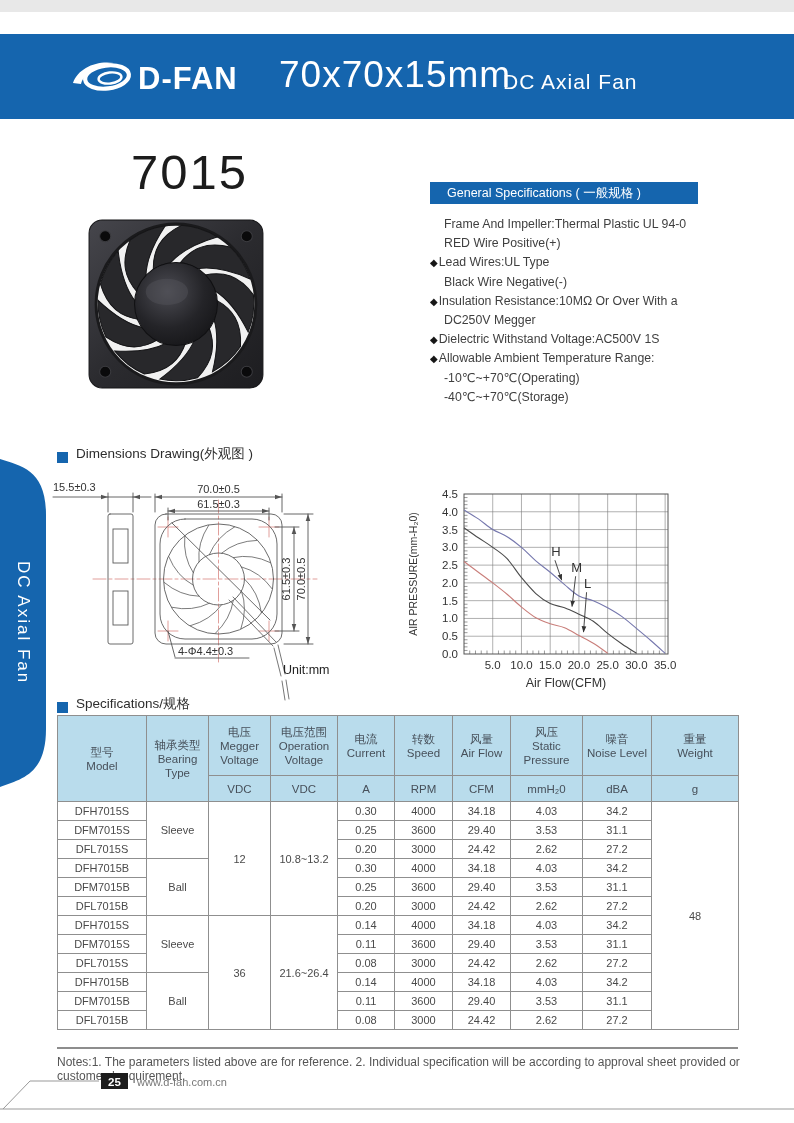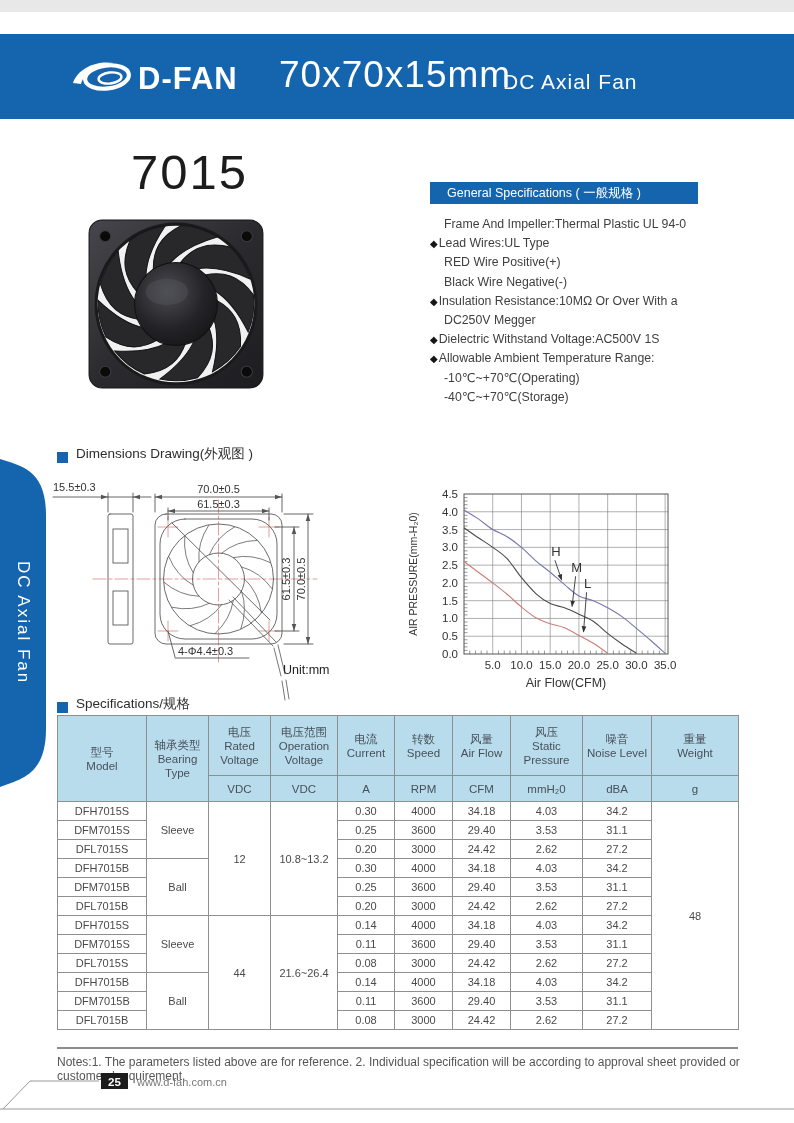"◆Lead Wires:UL Type" div.gs-line { order: before "RED Wire Positive(+)" -> after "RED Wire Positive(+)" }
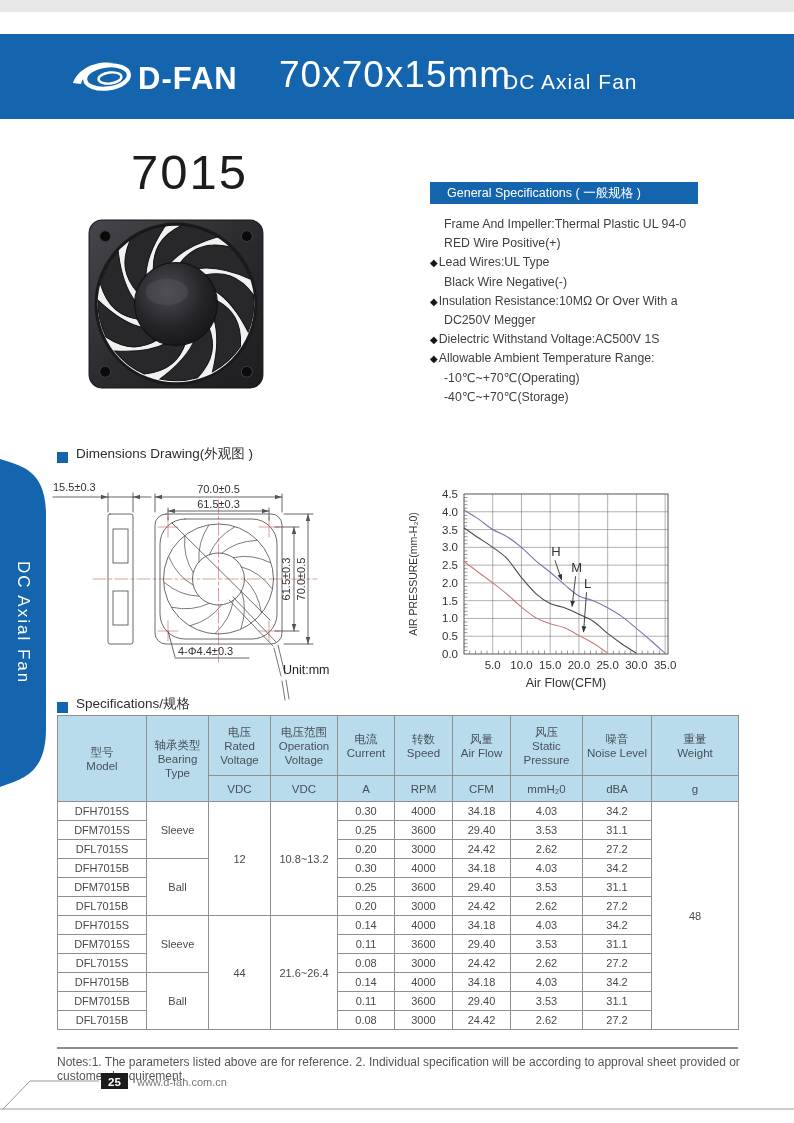"Rated Voltage" div { text: Rated -> Megger }
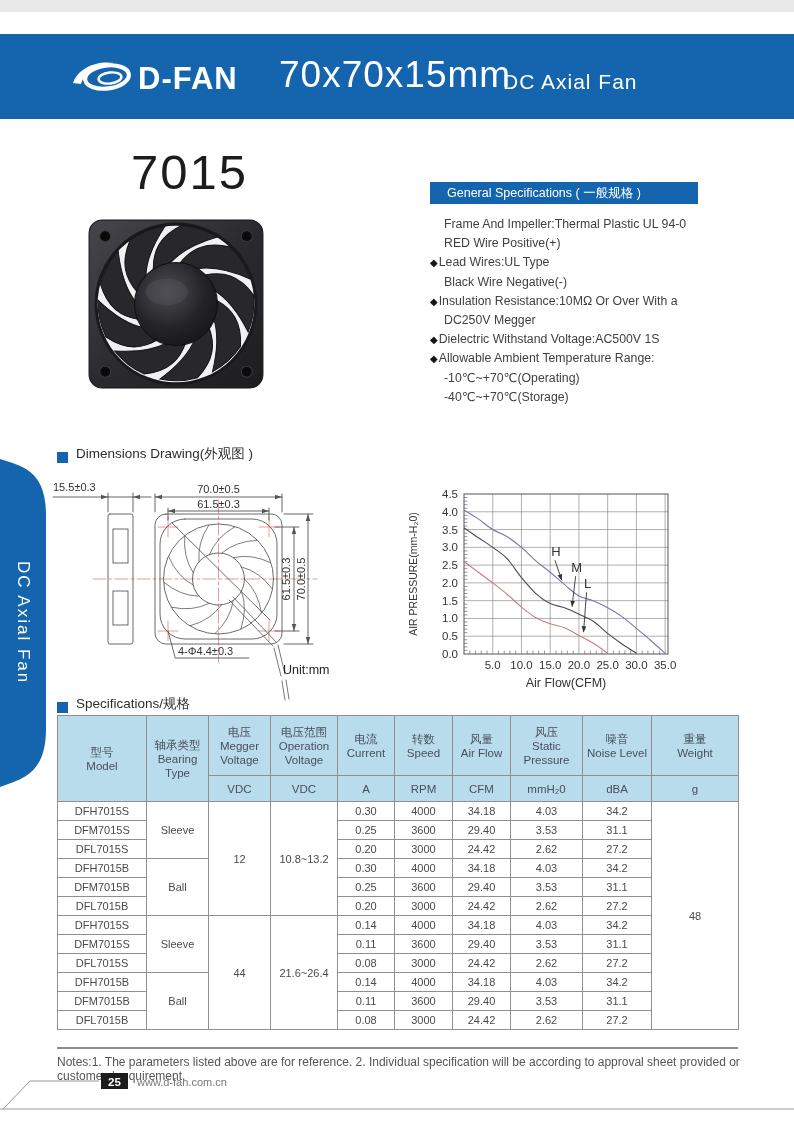"44" td { text: 44 -> 36 }
